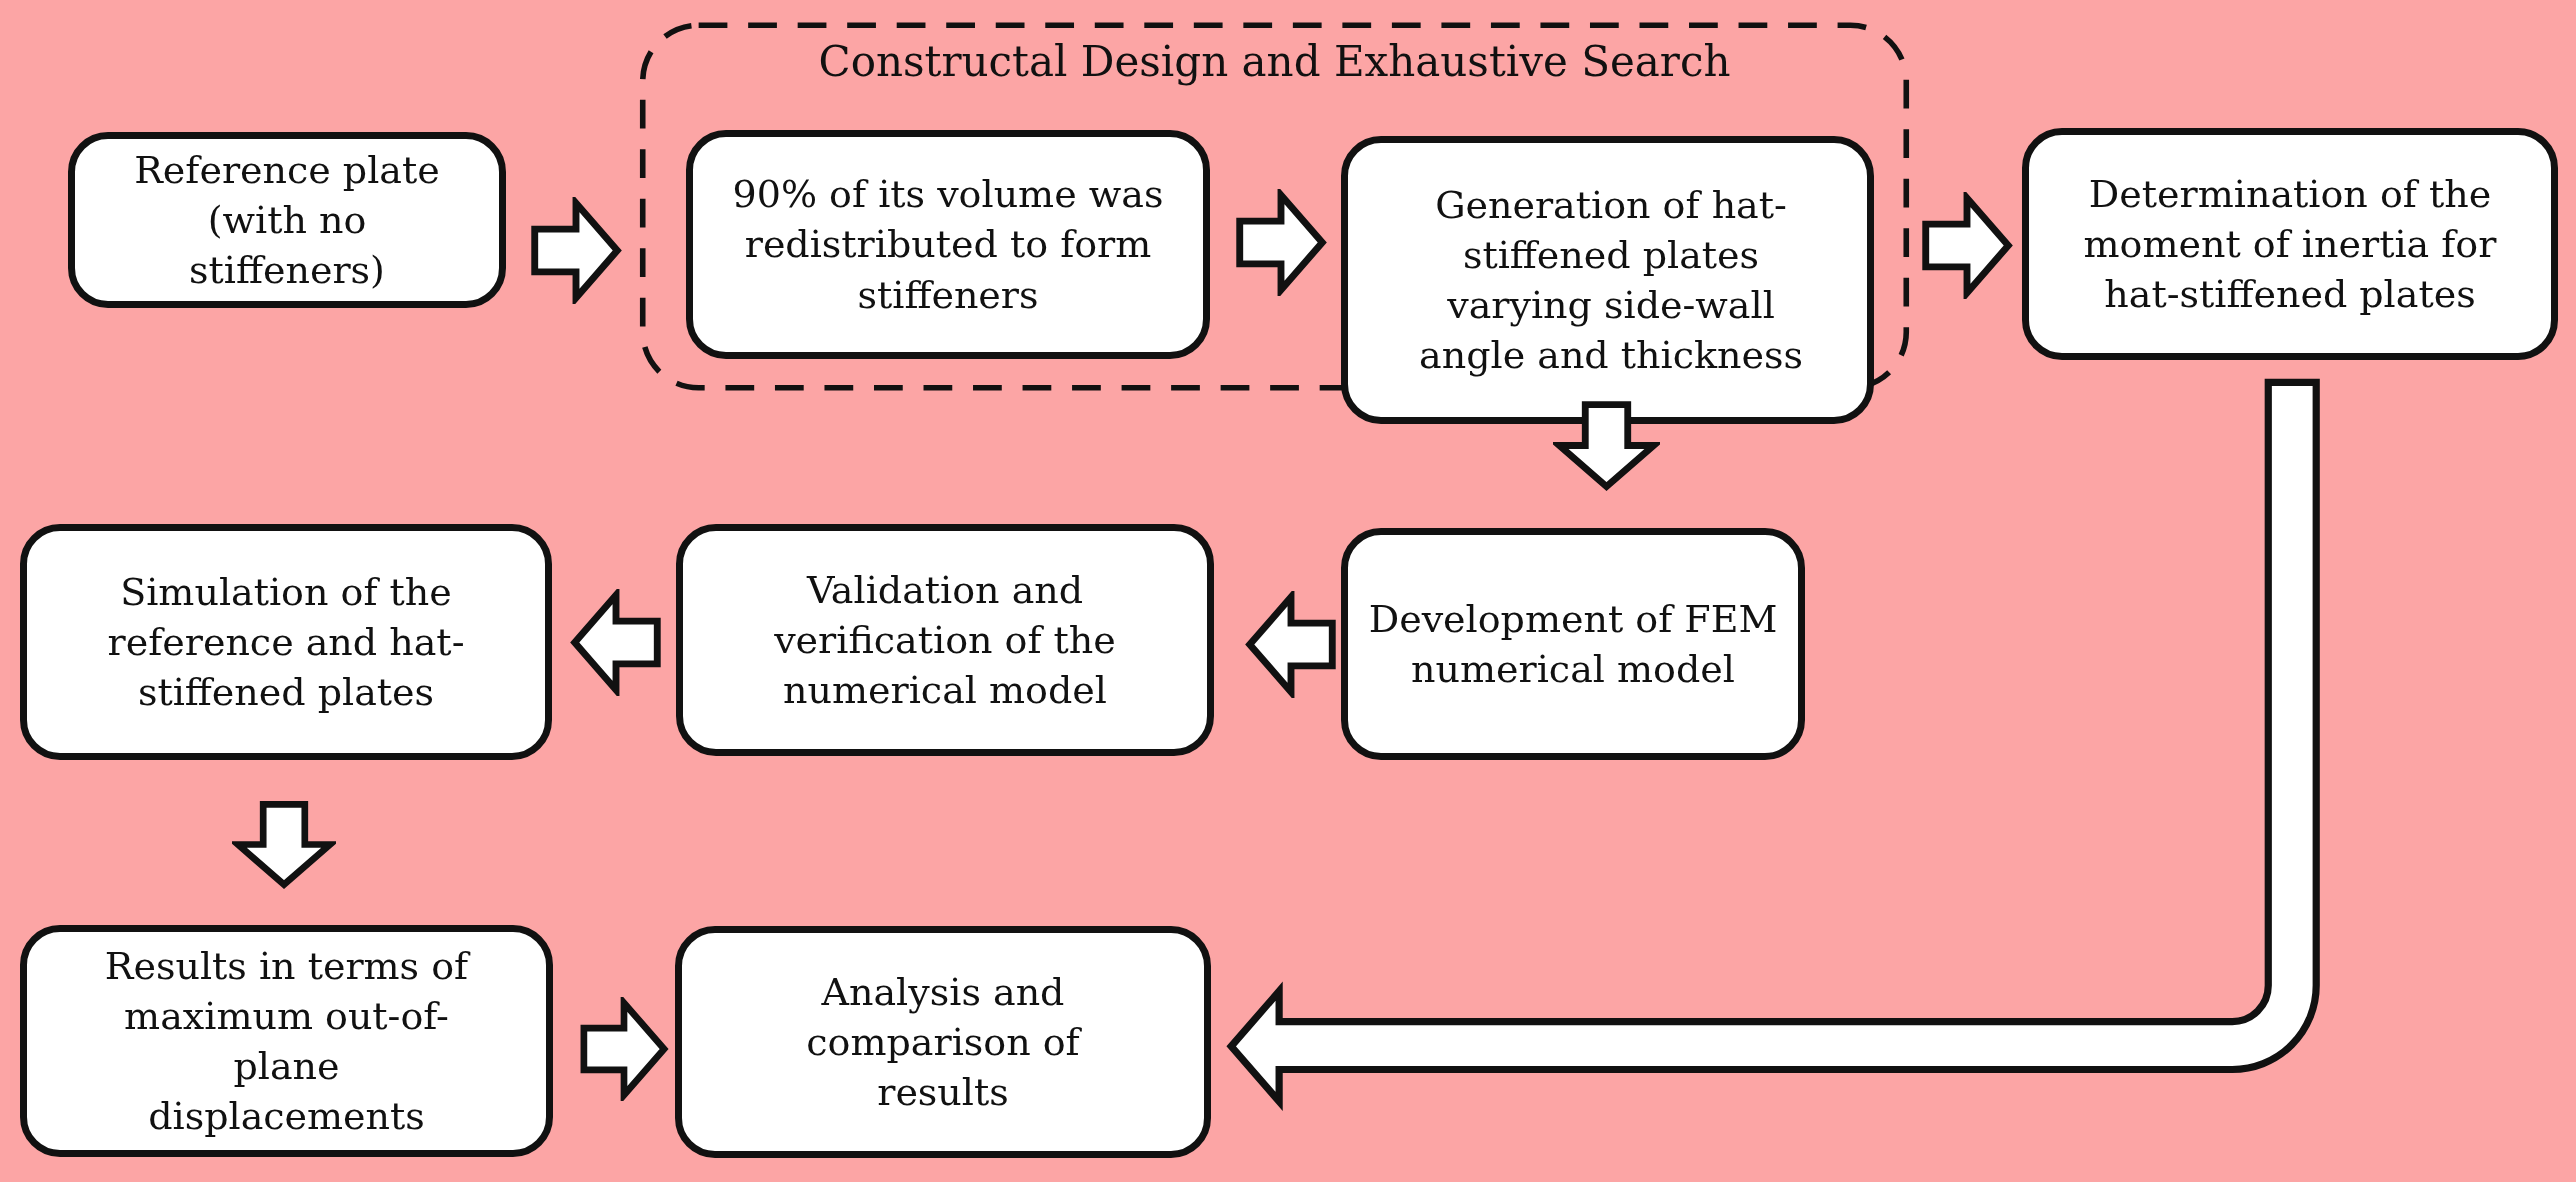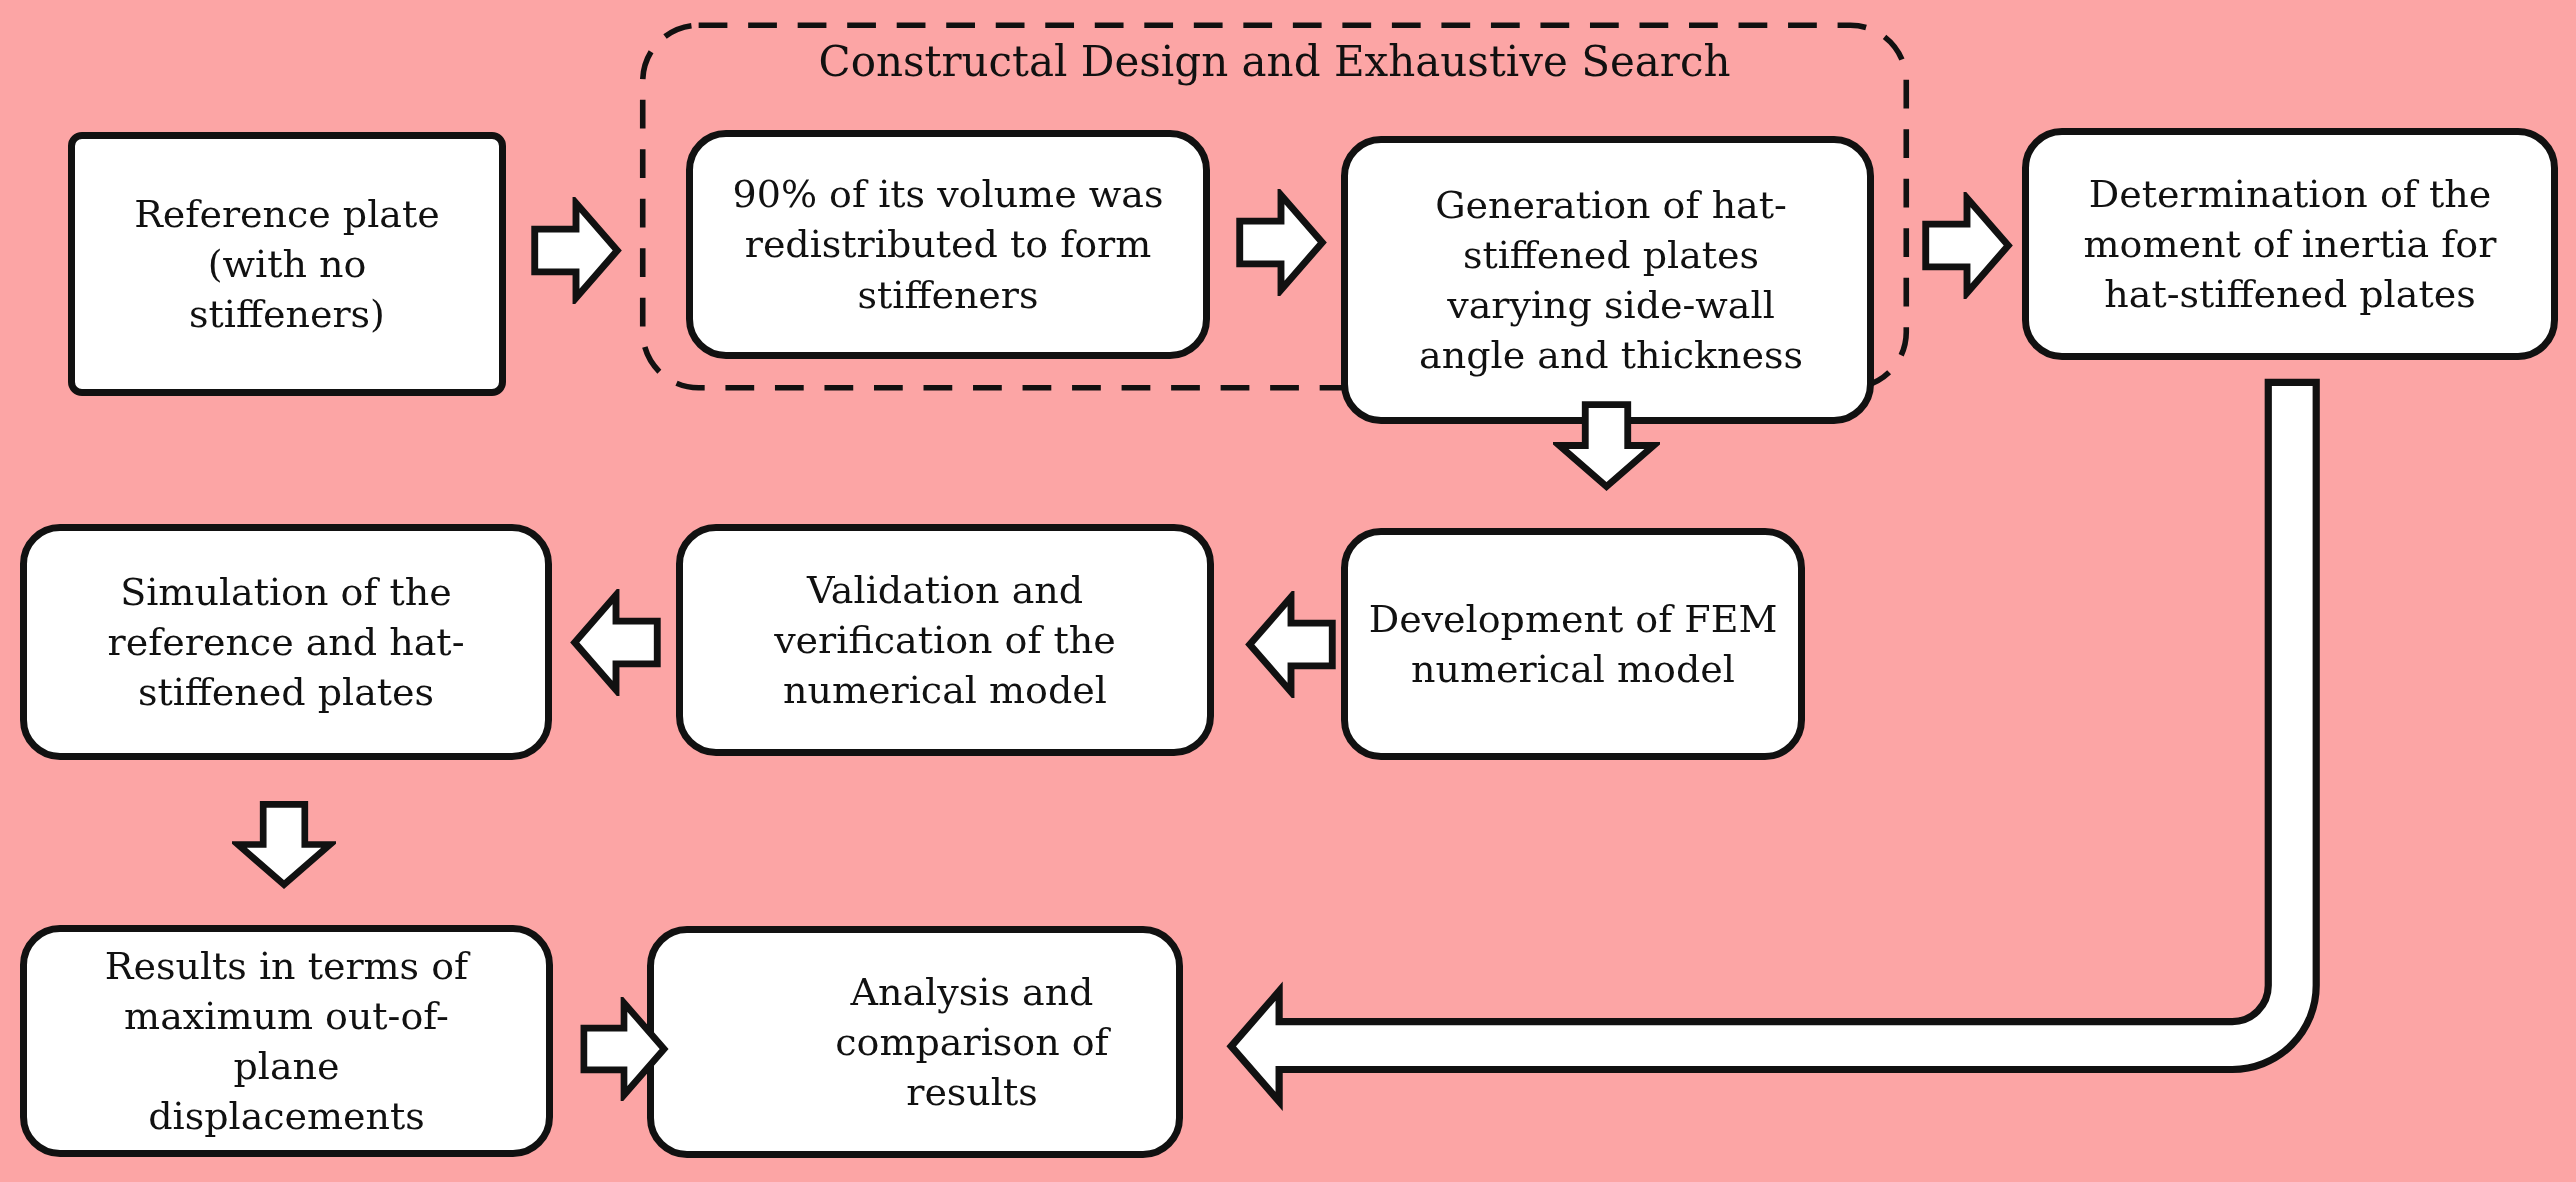"Reference plate (with no stiffeners)" .n-reference { border-radius: 14px -> none; height: 264px -> 176px }
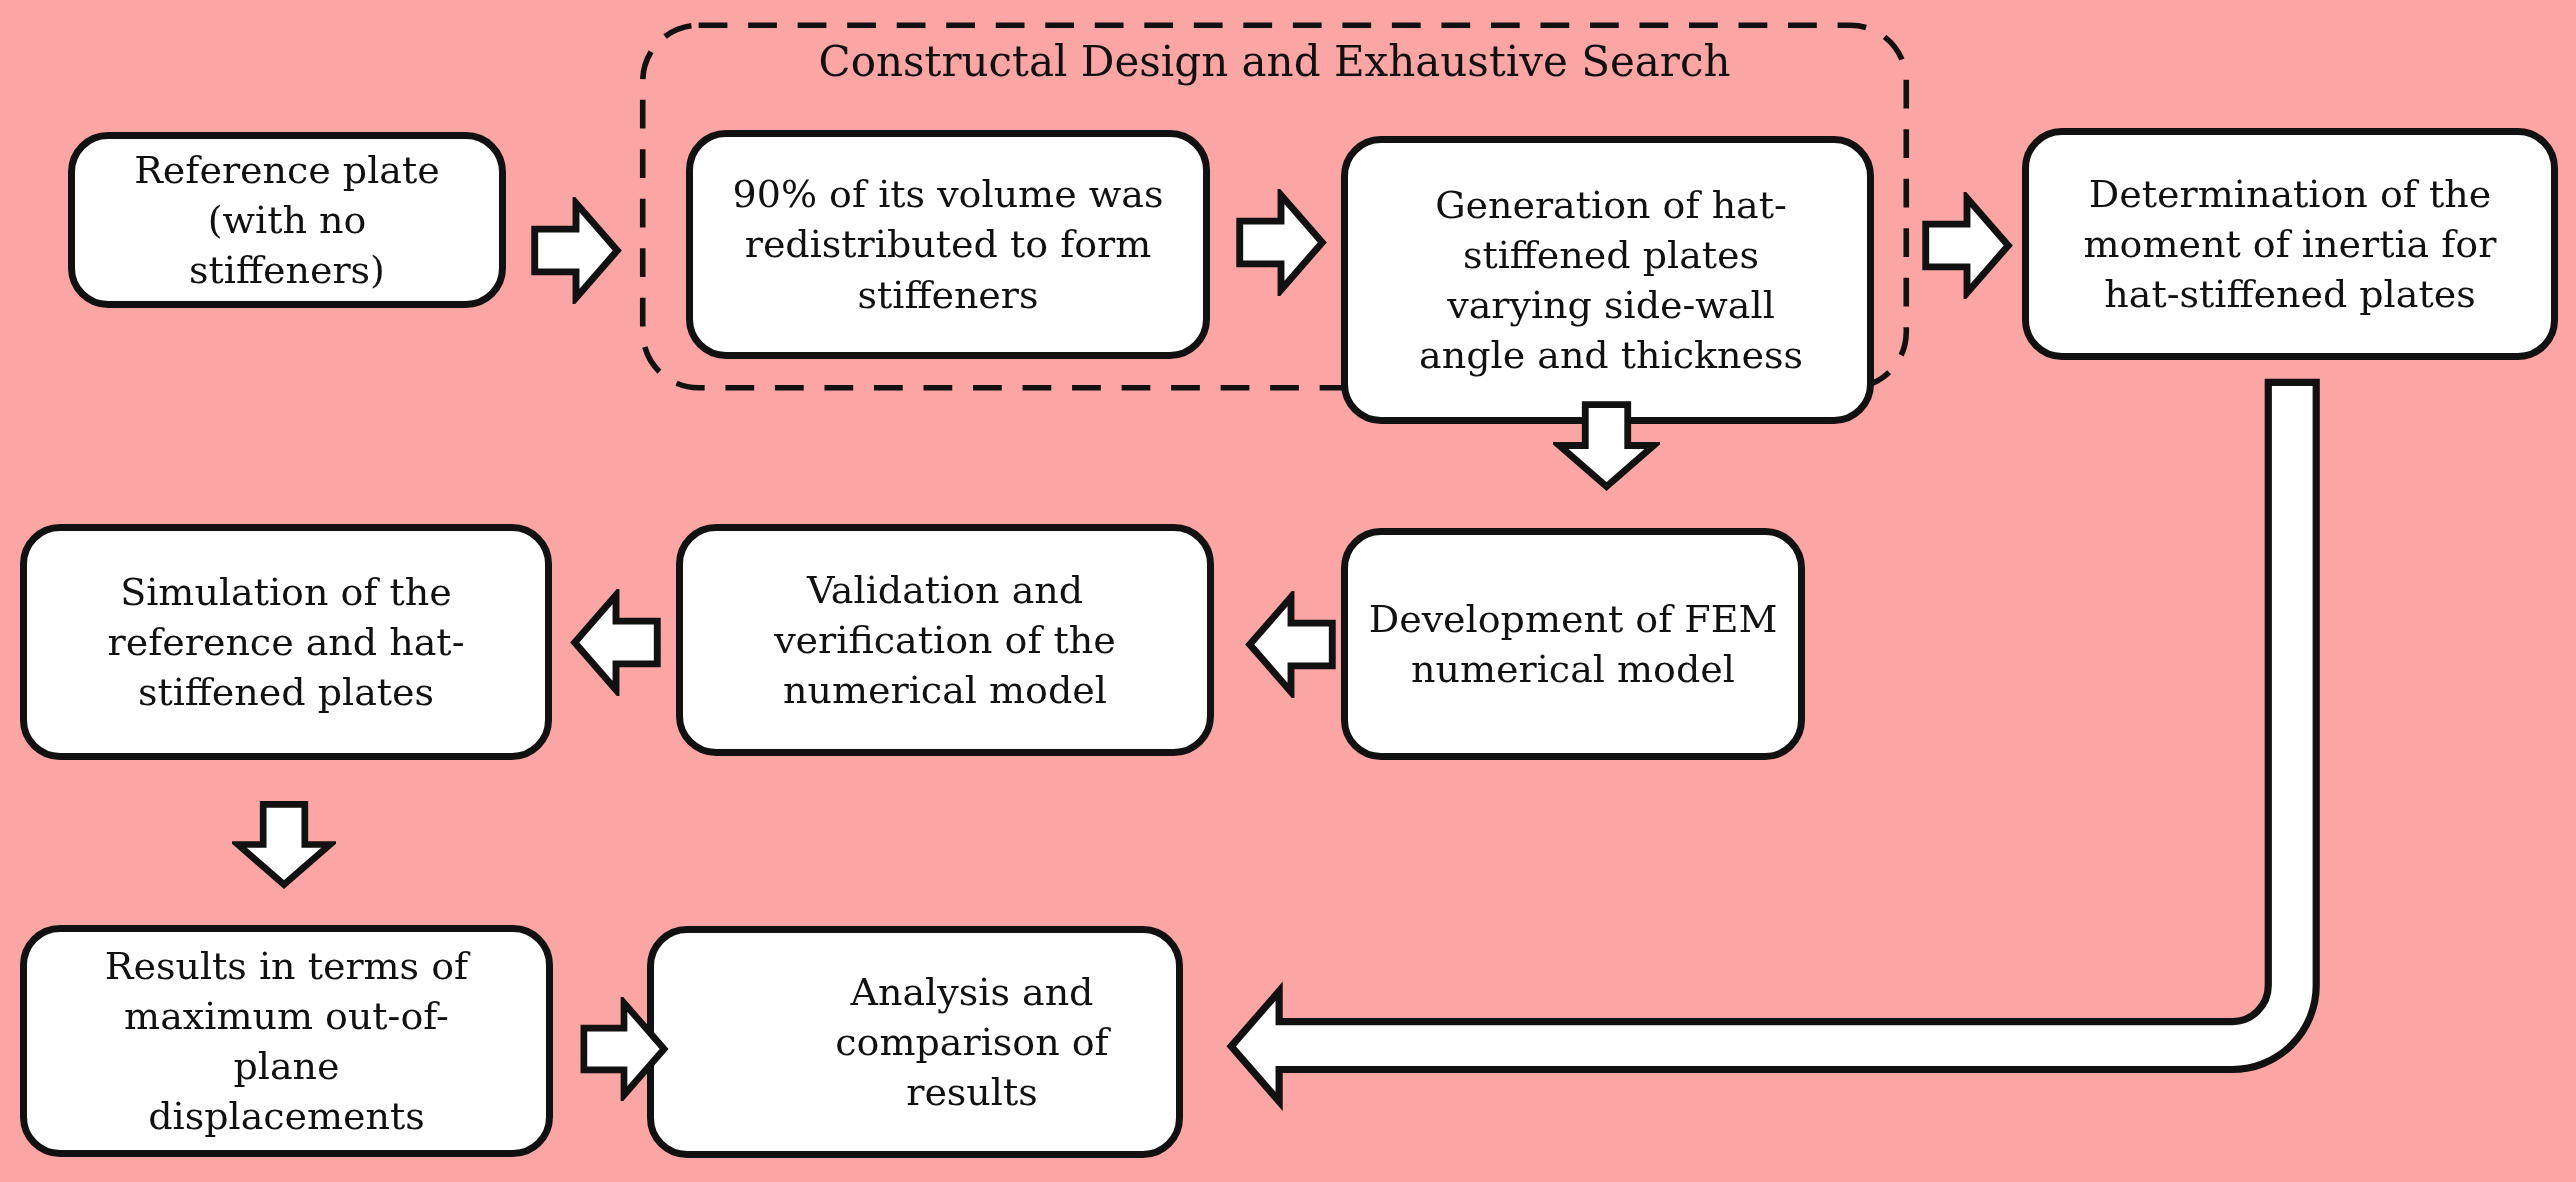"Analysis and comparison of results" .n-analysis { justify-content: flex-end -> none; left: 647px -> 675px }
